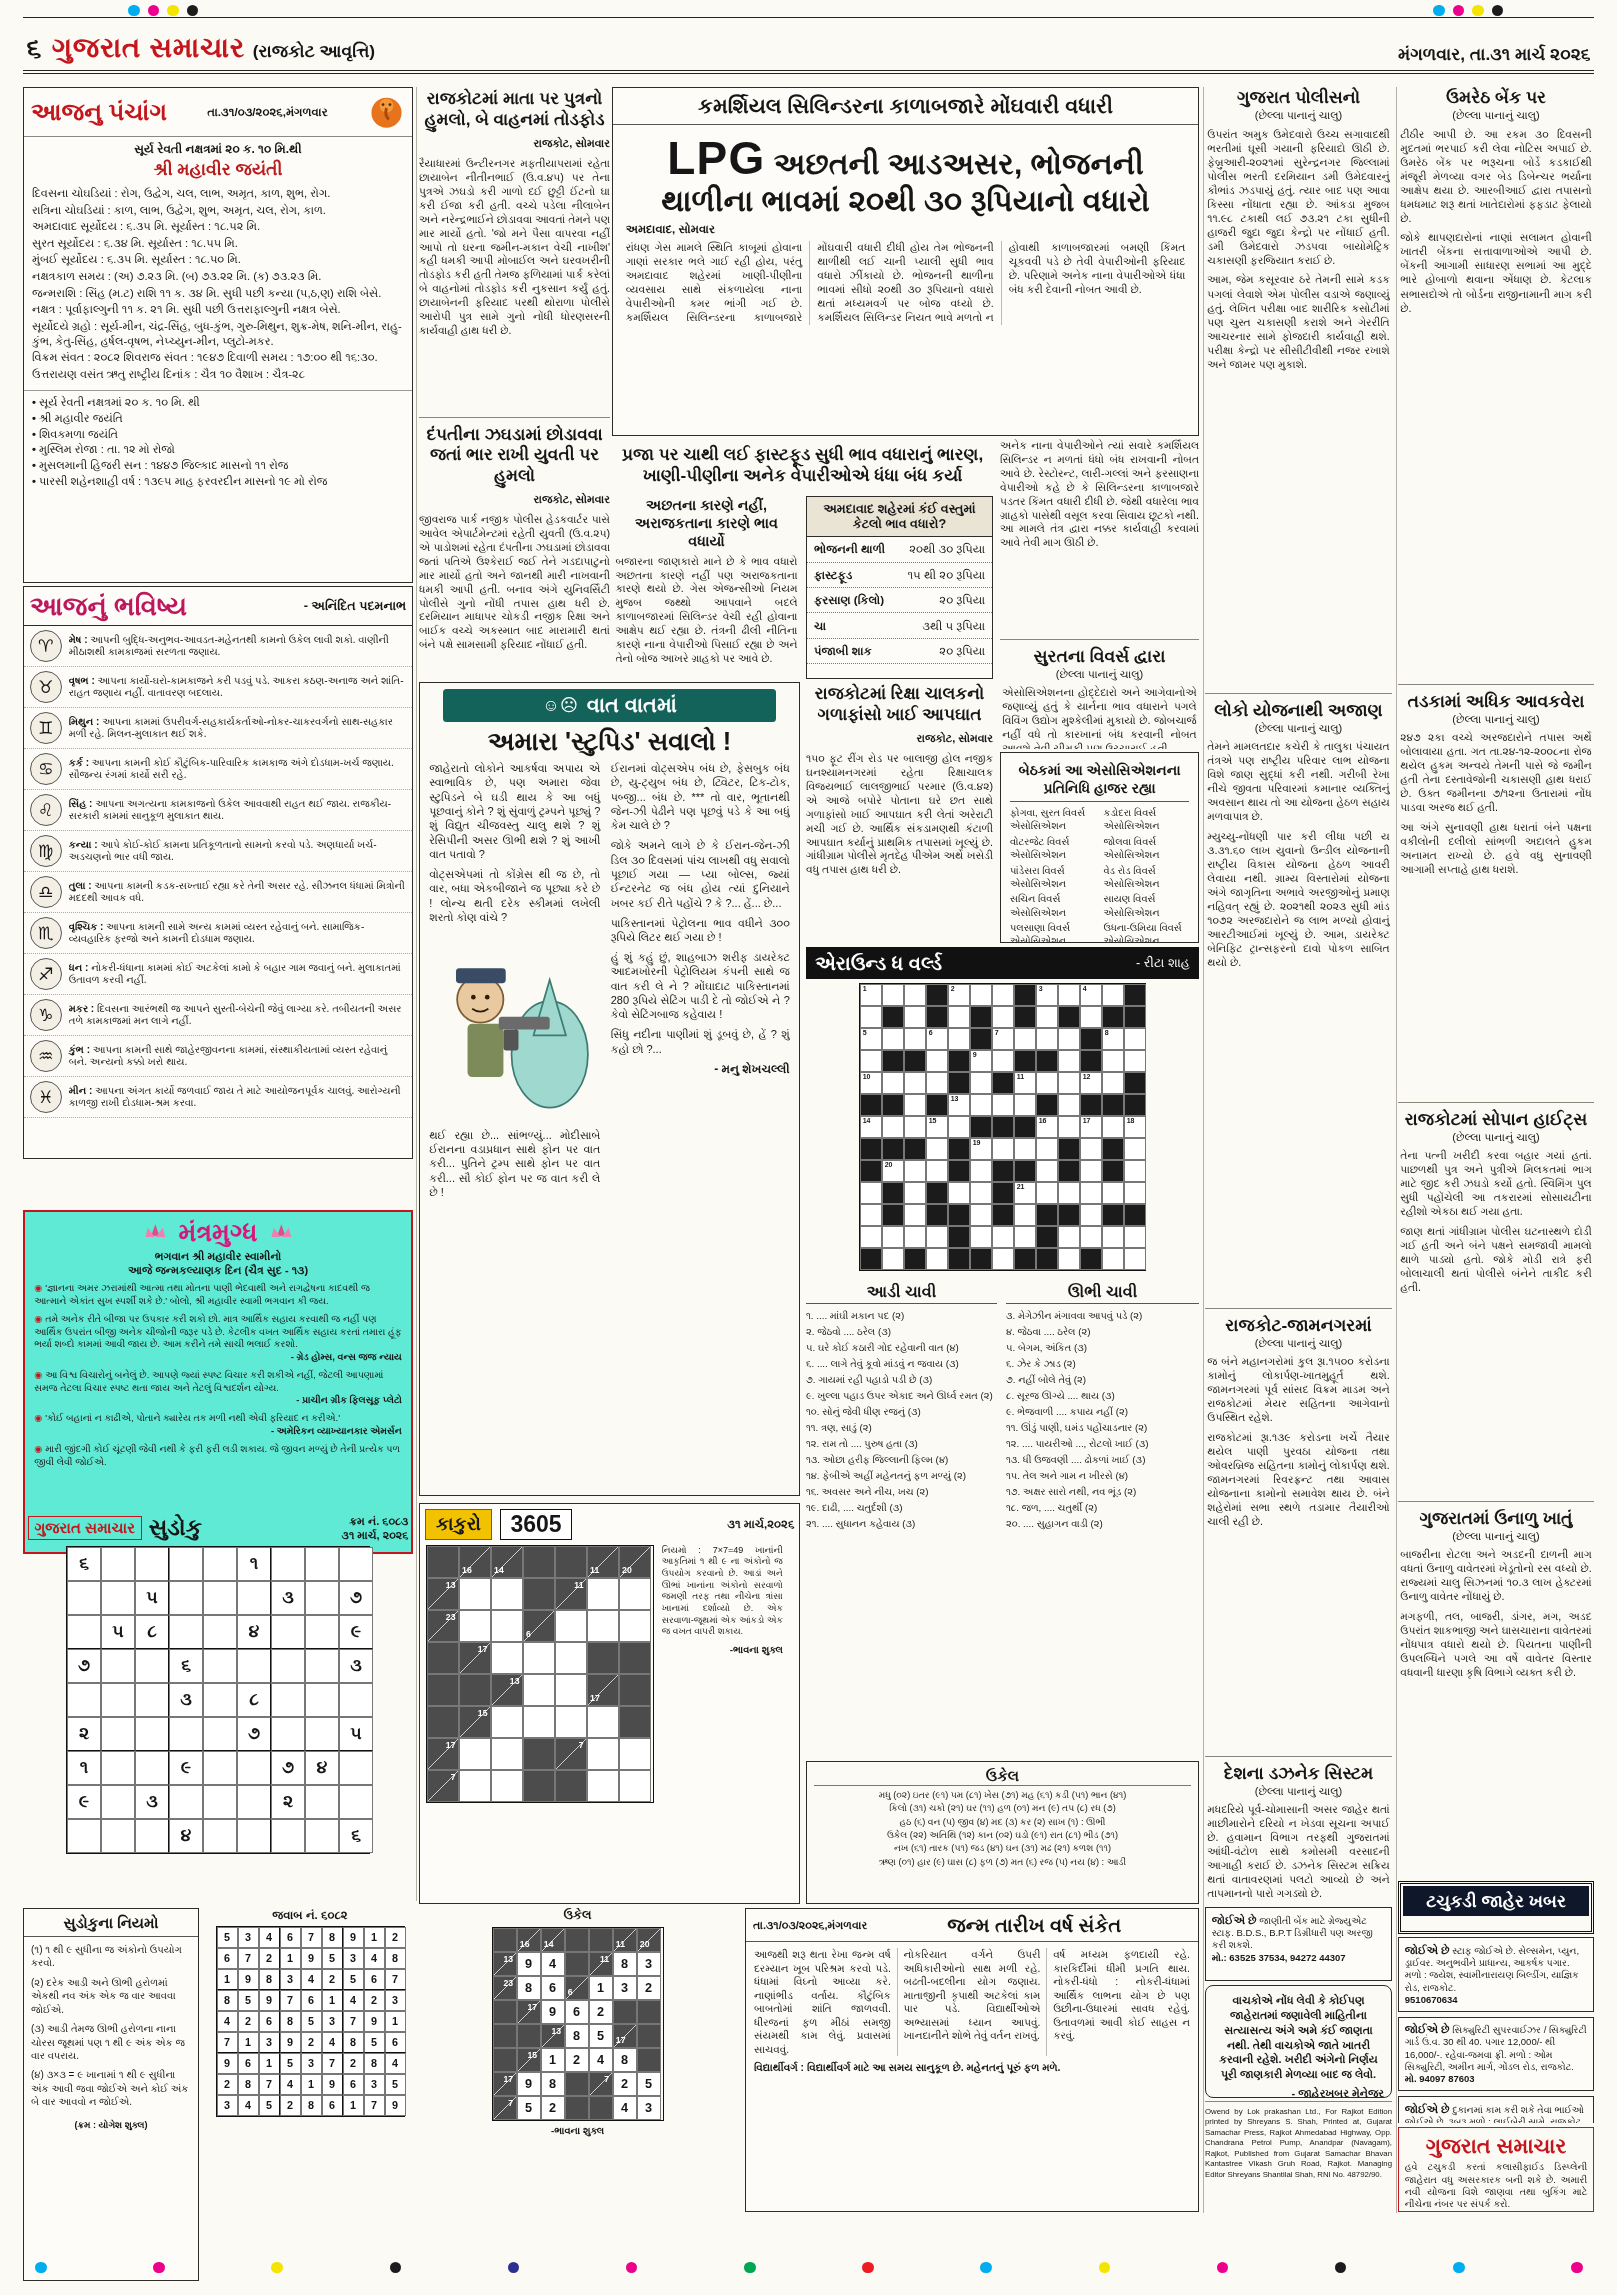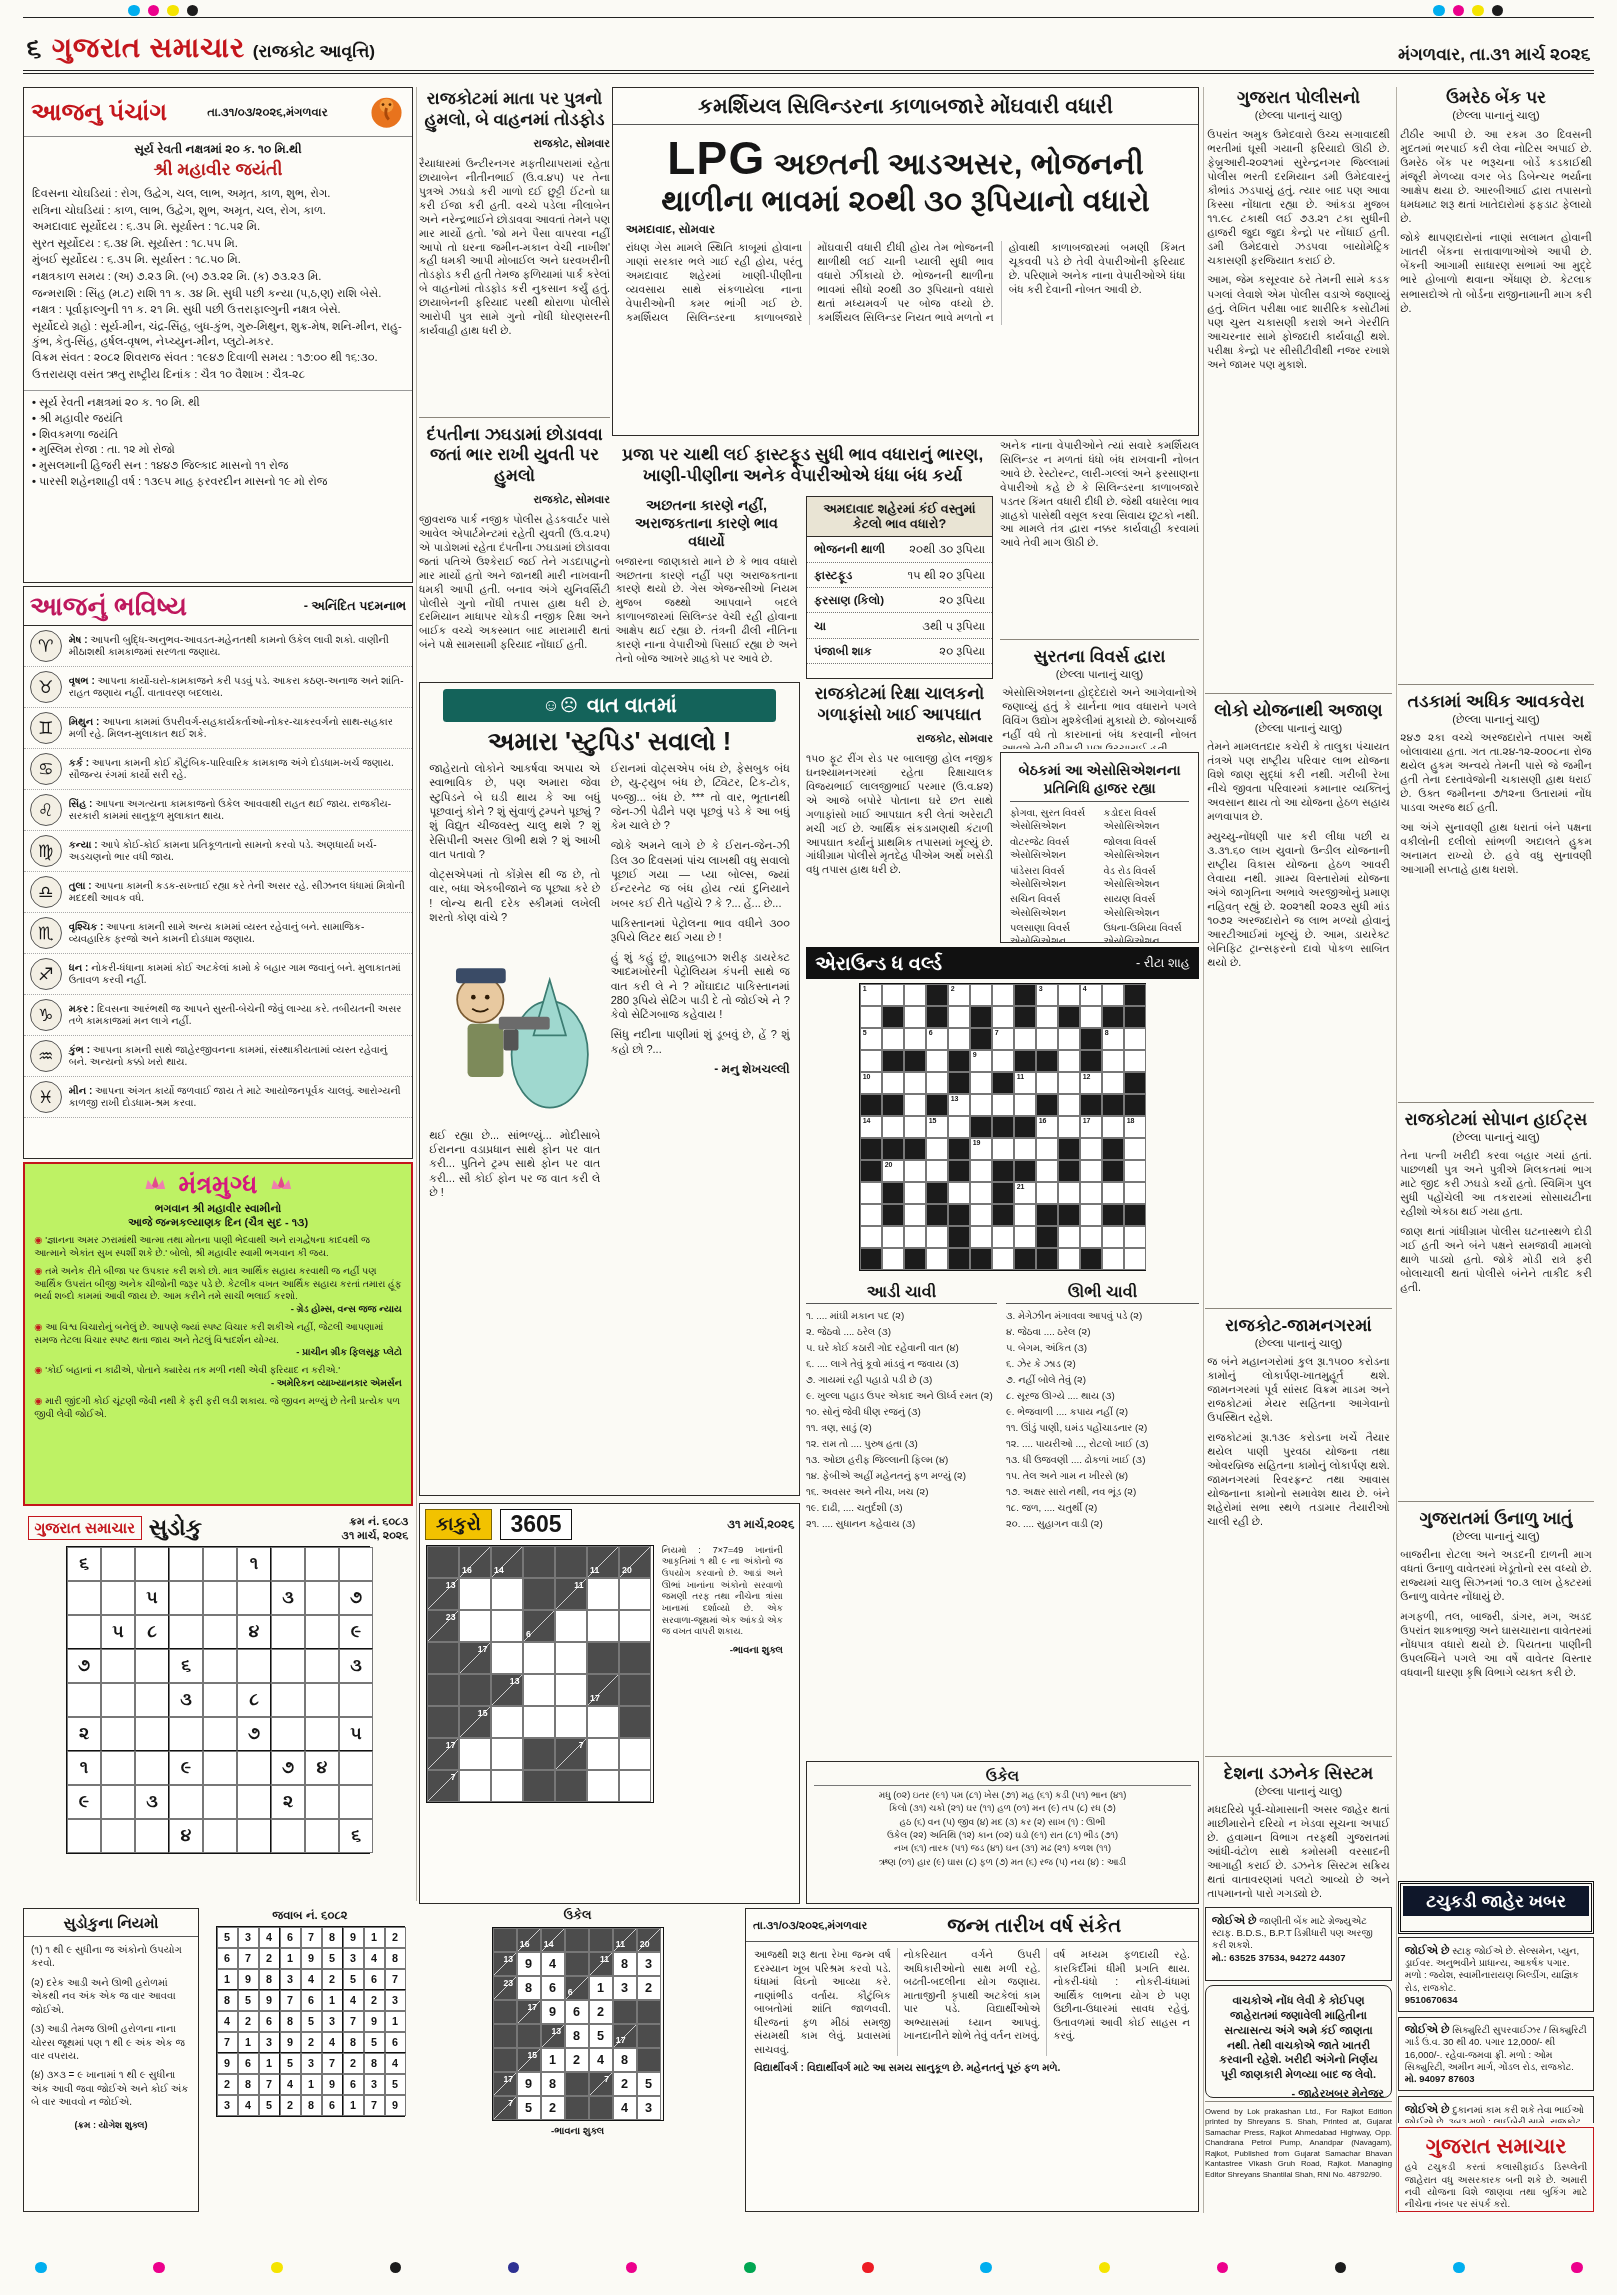"મંત્રમુગ્ધ" .mantra { background: #bef264 -> #5eead4; margin-top: none -> 48px }
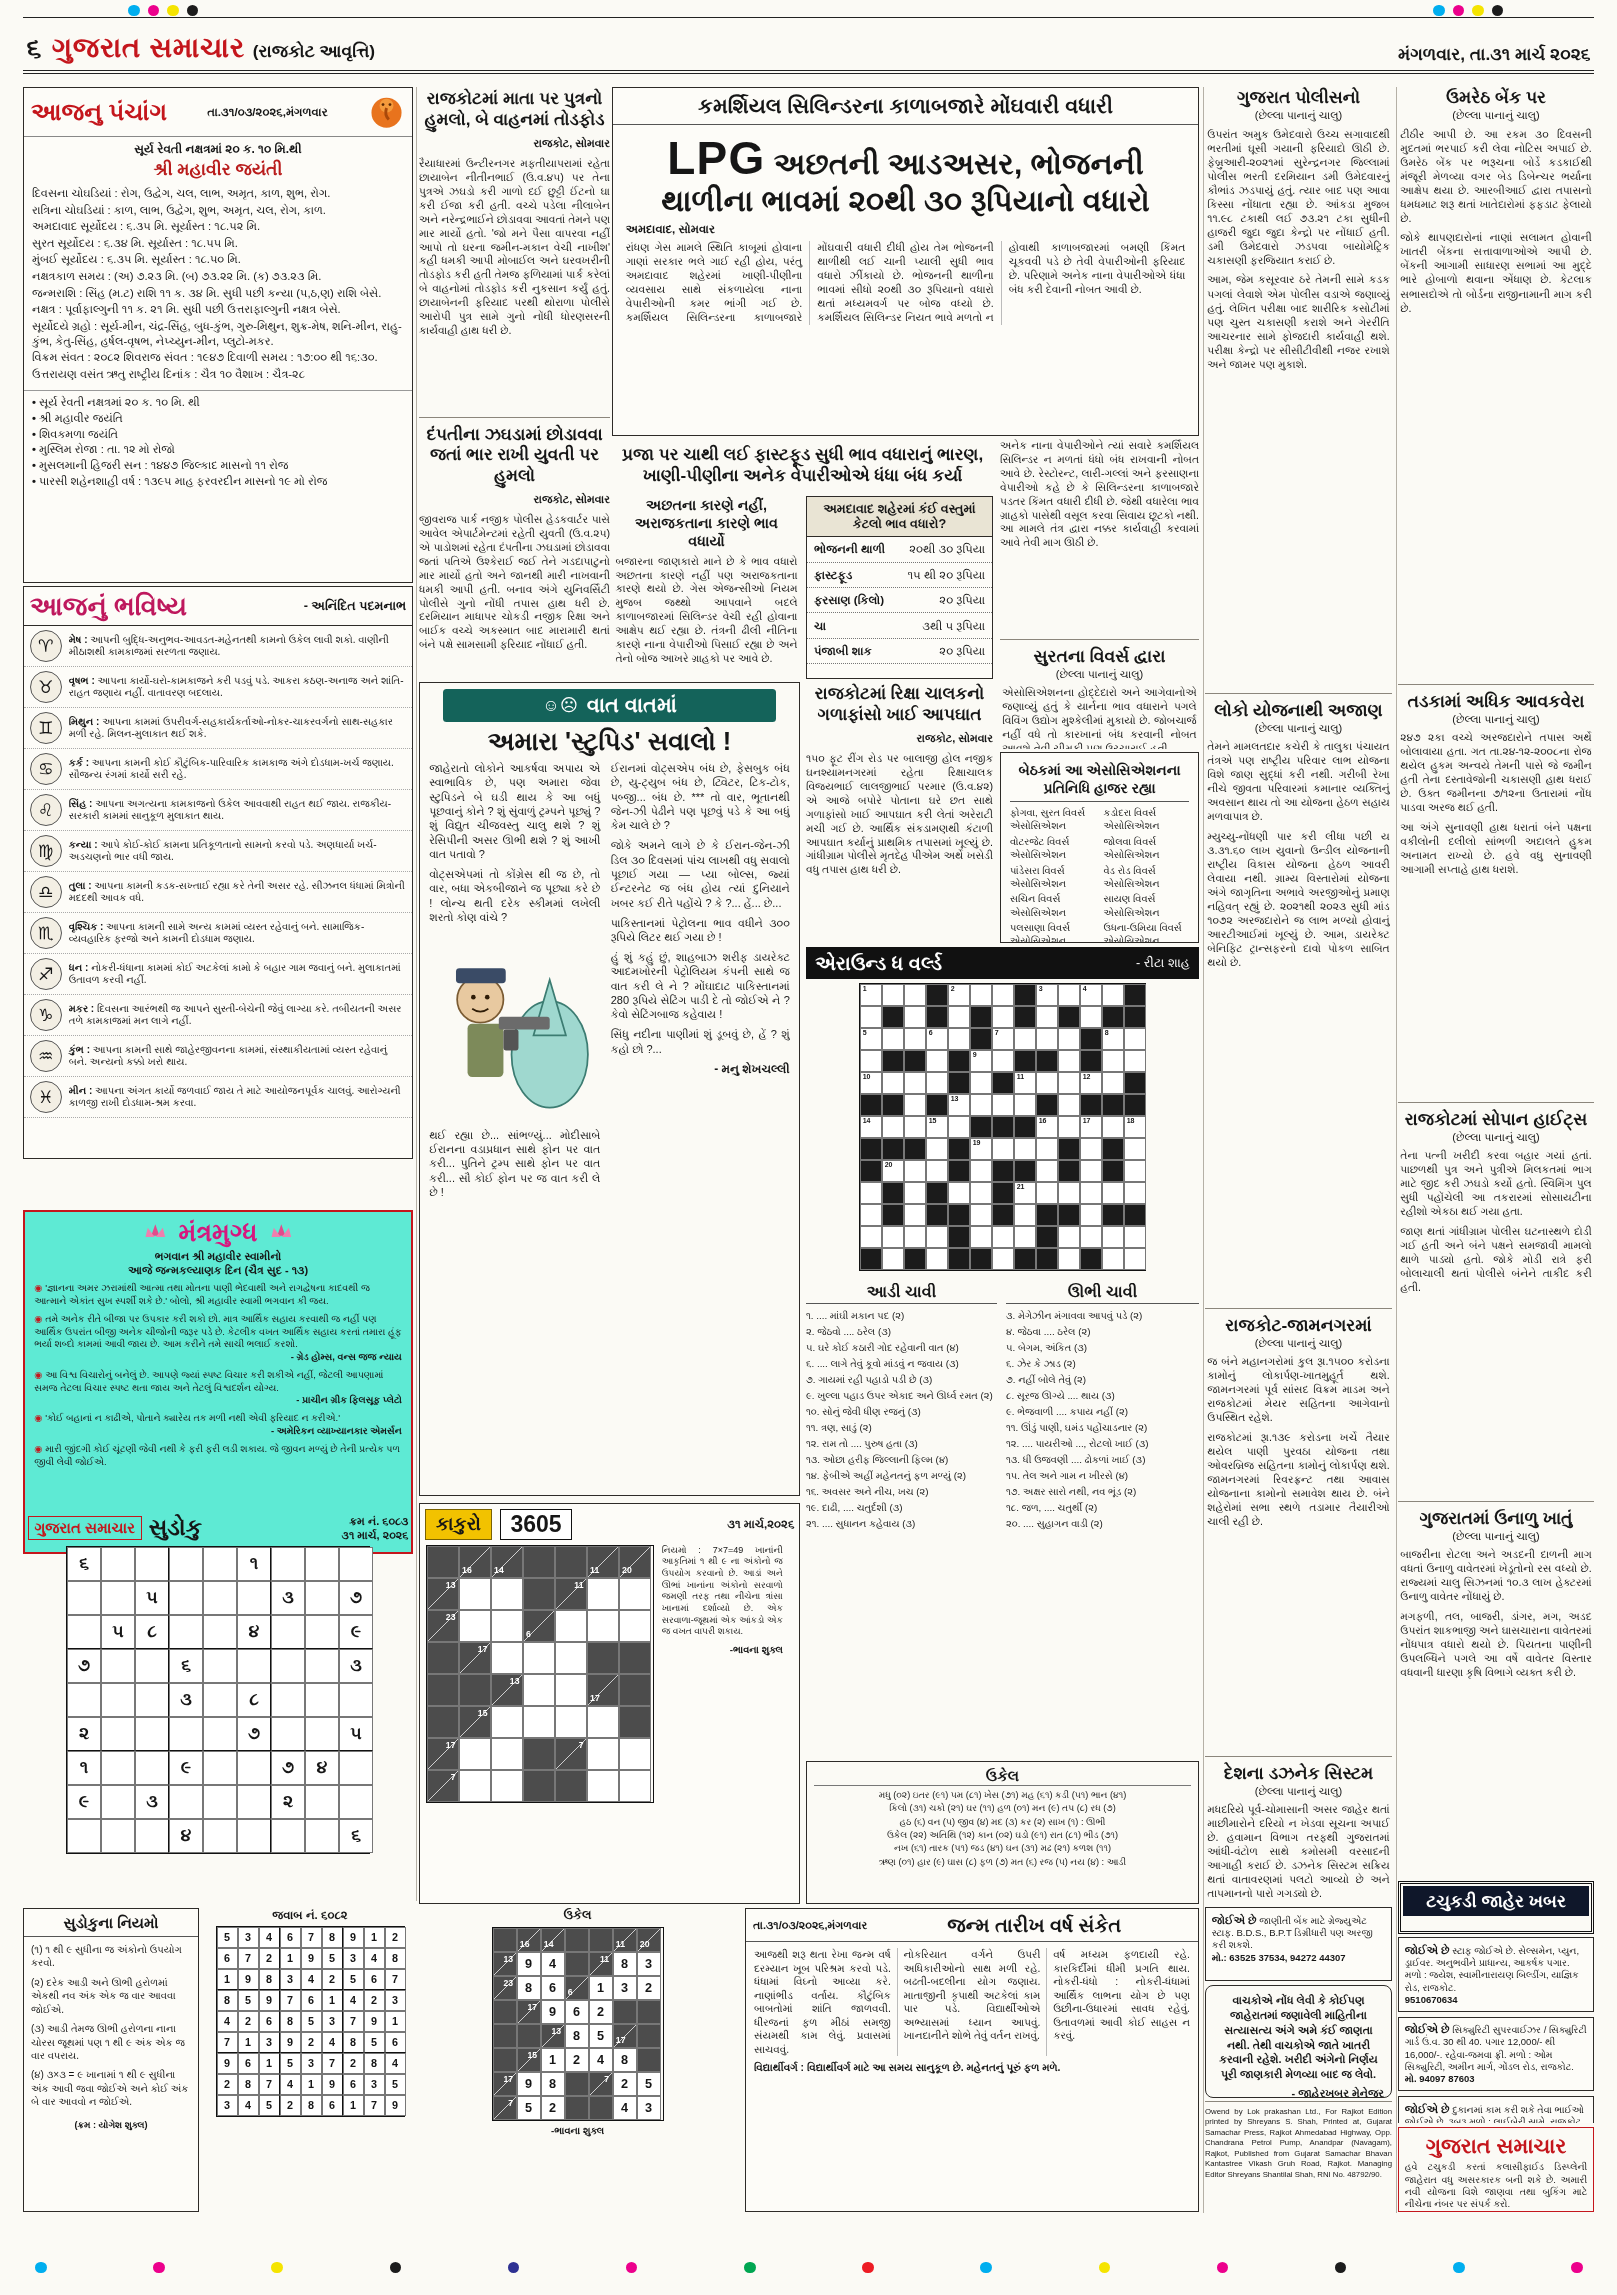"સુડોકુના નિયમો" div.abs { height: 304px -> 373px }
